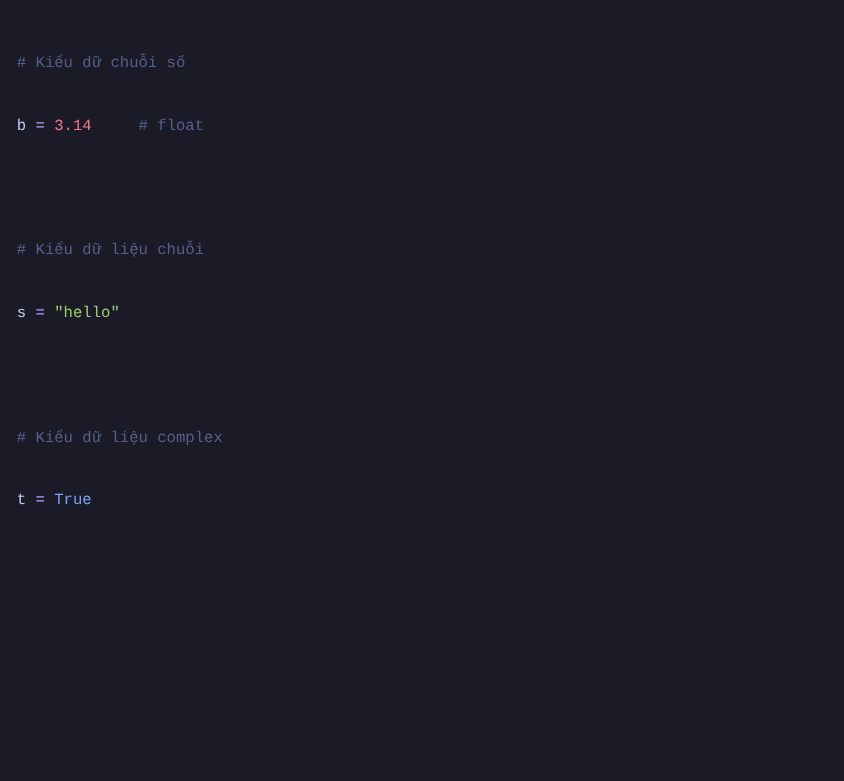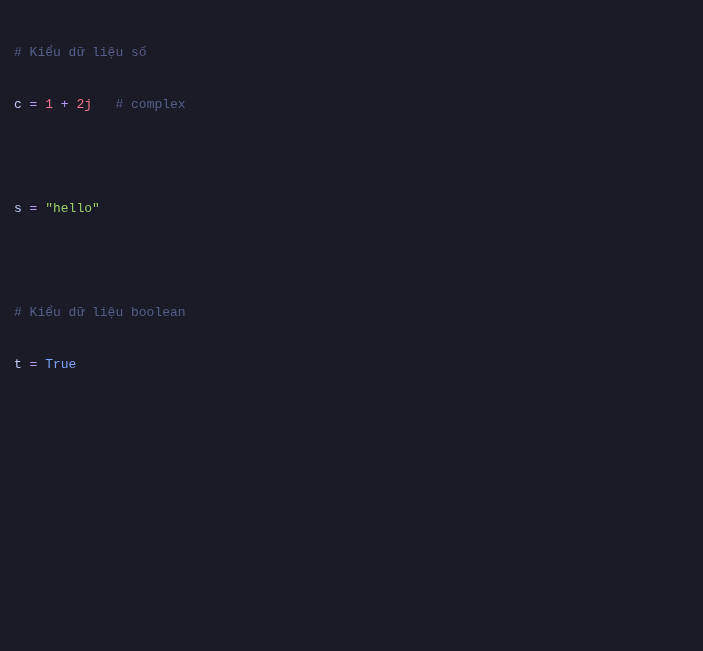"# Kiểu dữ liệu số" span.comment { text: liệu -> chuỗi }
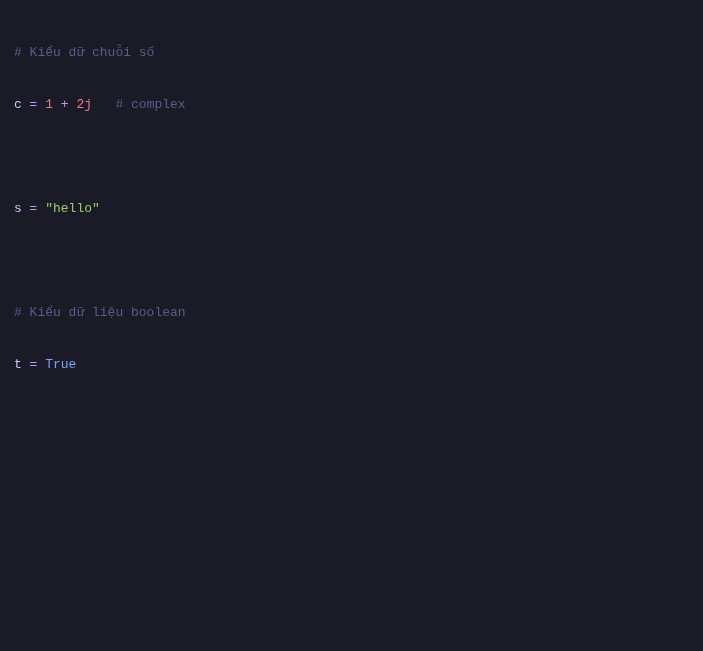"b = 3.14 # float" span.line { html: none -> <span><span>b</span><span> = </span><span>3.14</span><span> </span><span># float</span></span> }
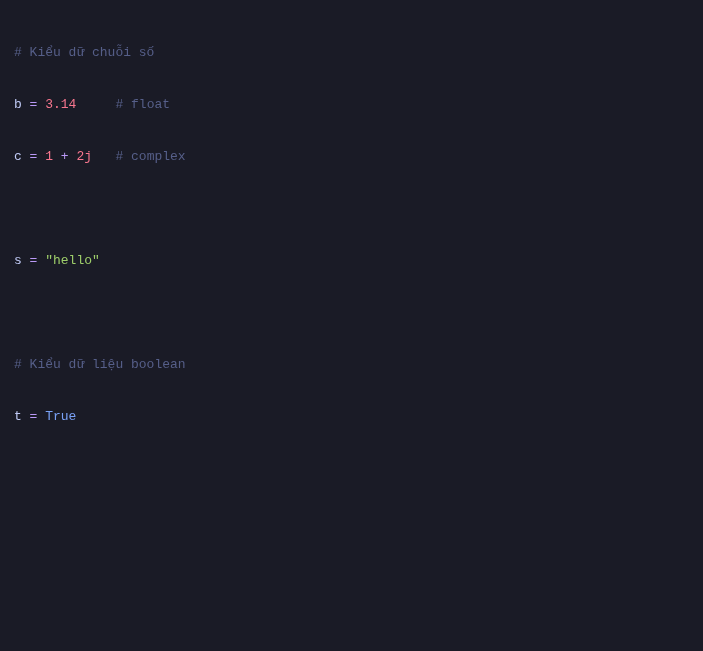"c = 1 + 2j" span.line { html: <span><span>c</span><span> = </span><span>1</span><span> + </span><span>2j</span><span> </span><span># complex</span></span> -> none }
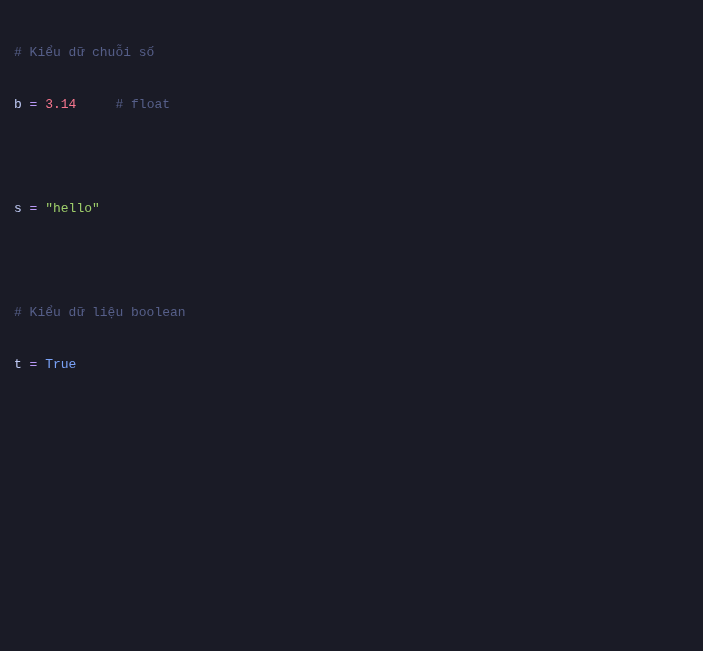"# Kiểu dữ liệu chuỗi" span.line { html: none -> <span><span># Kiểu dữ liệu chuỗi</span></span> }
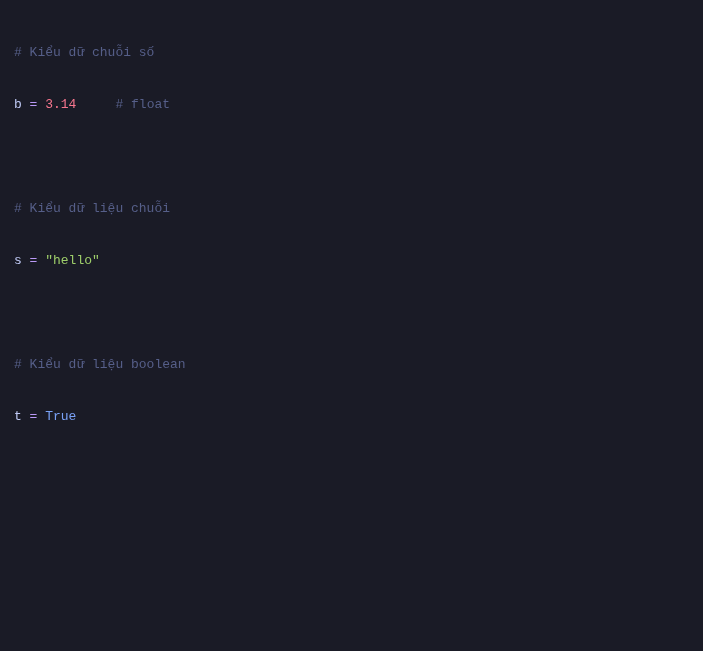"# Kiểu dữ liệu boolean" span.comment { text: boolean -> complex }
